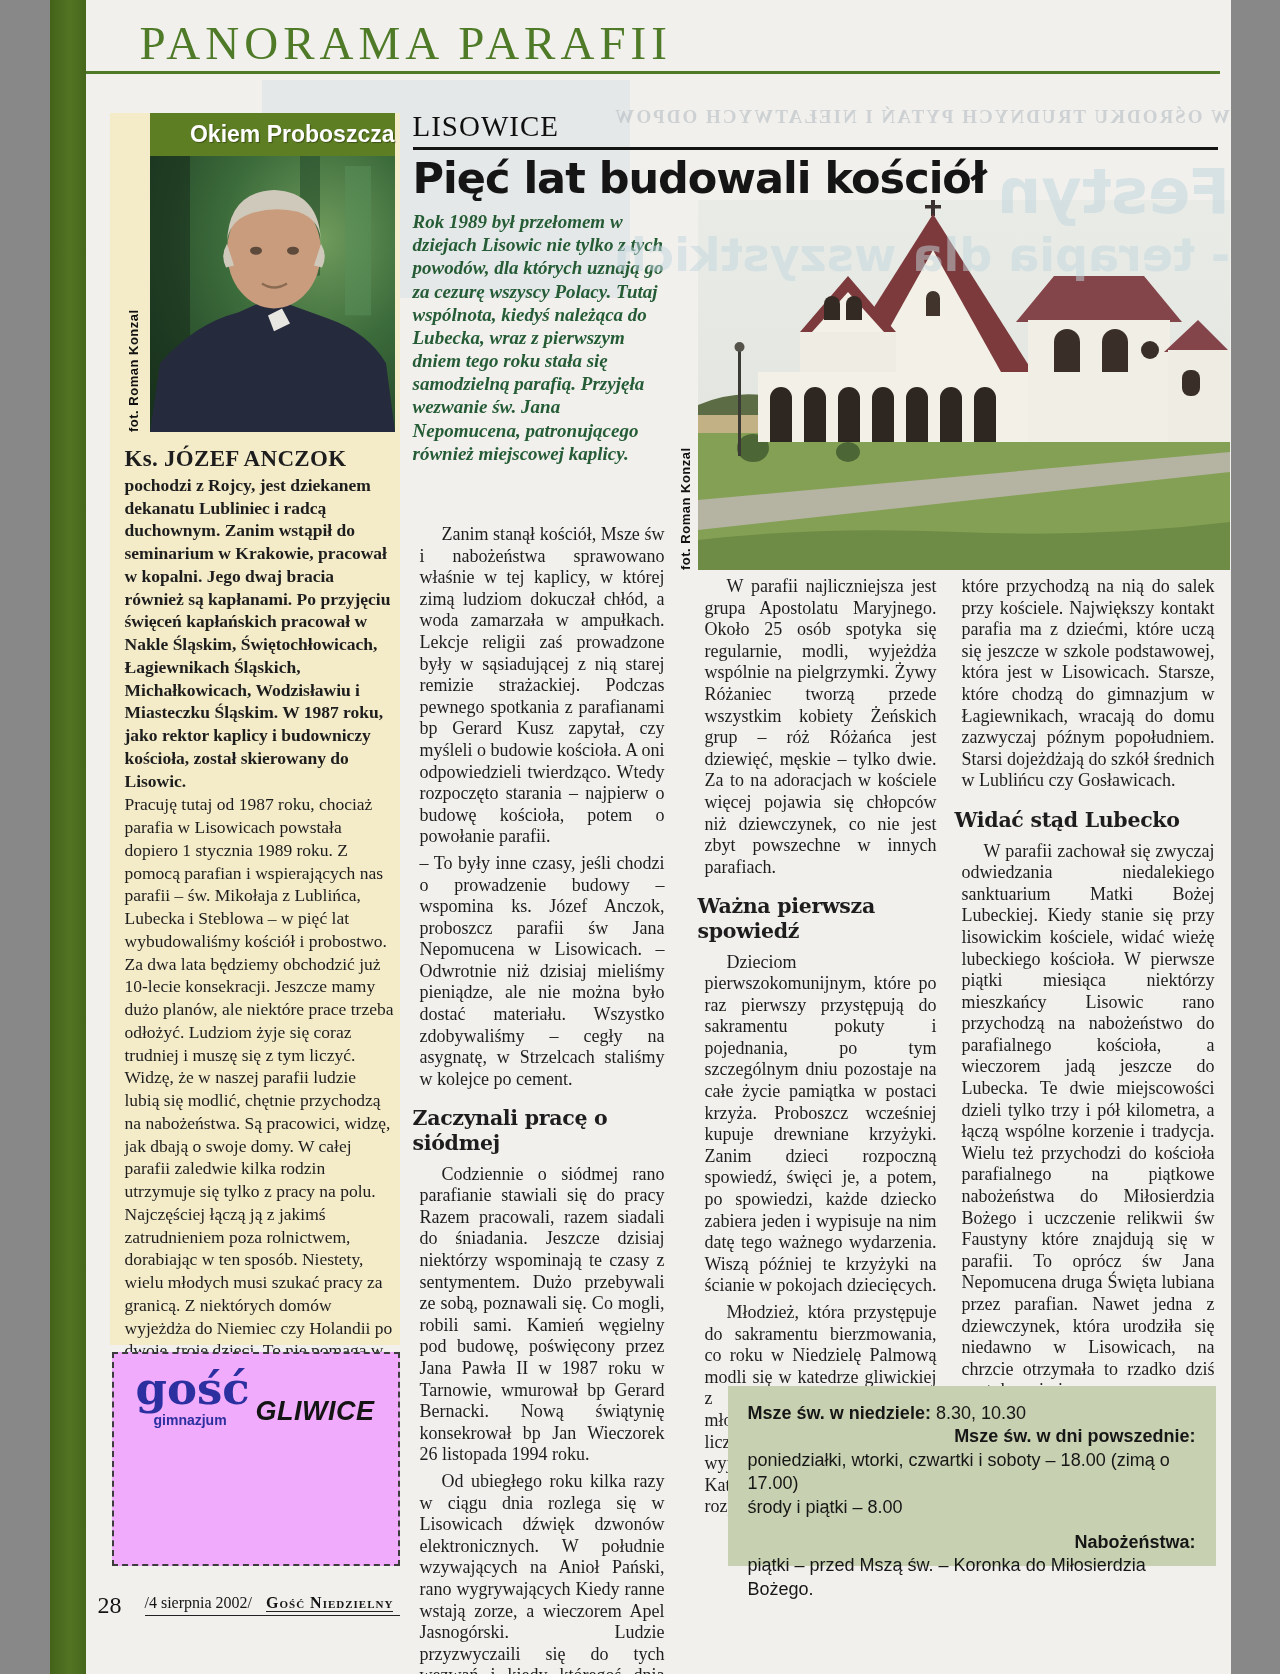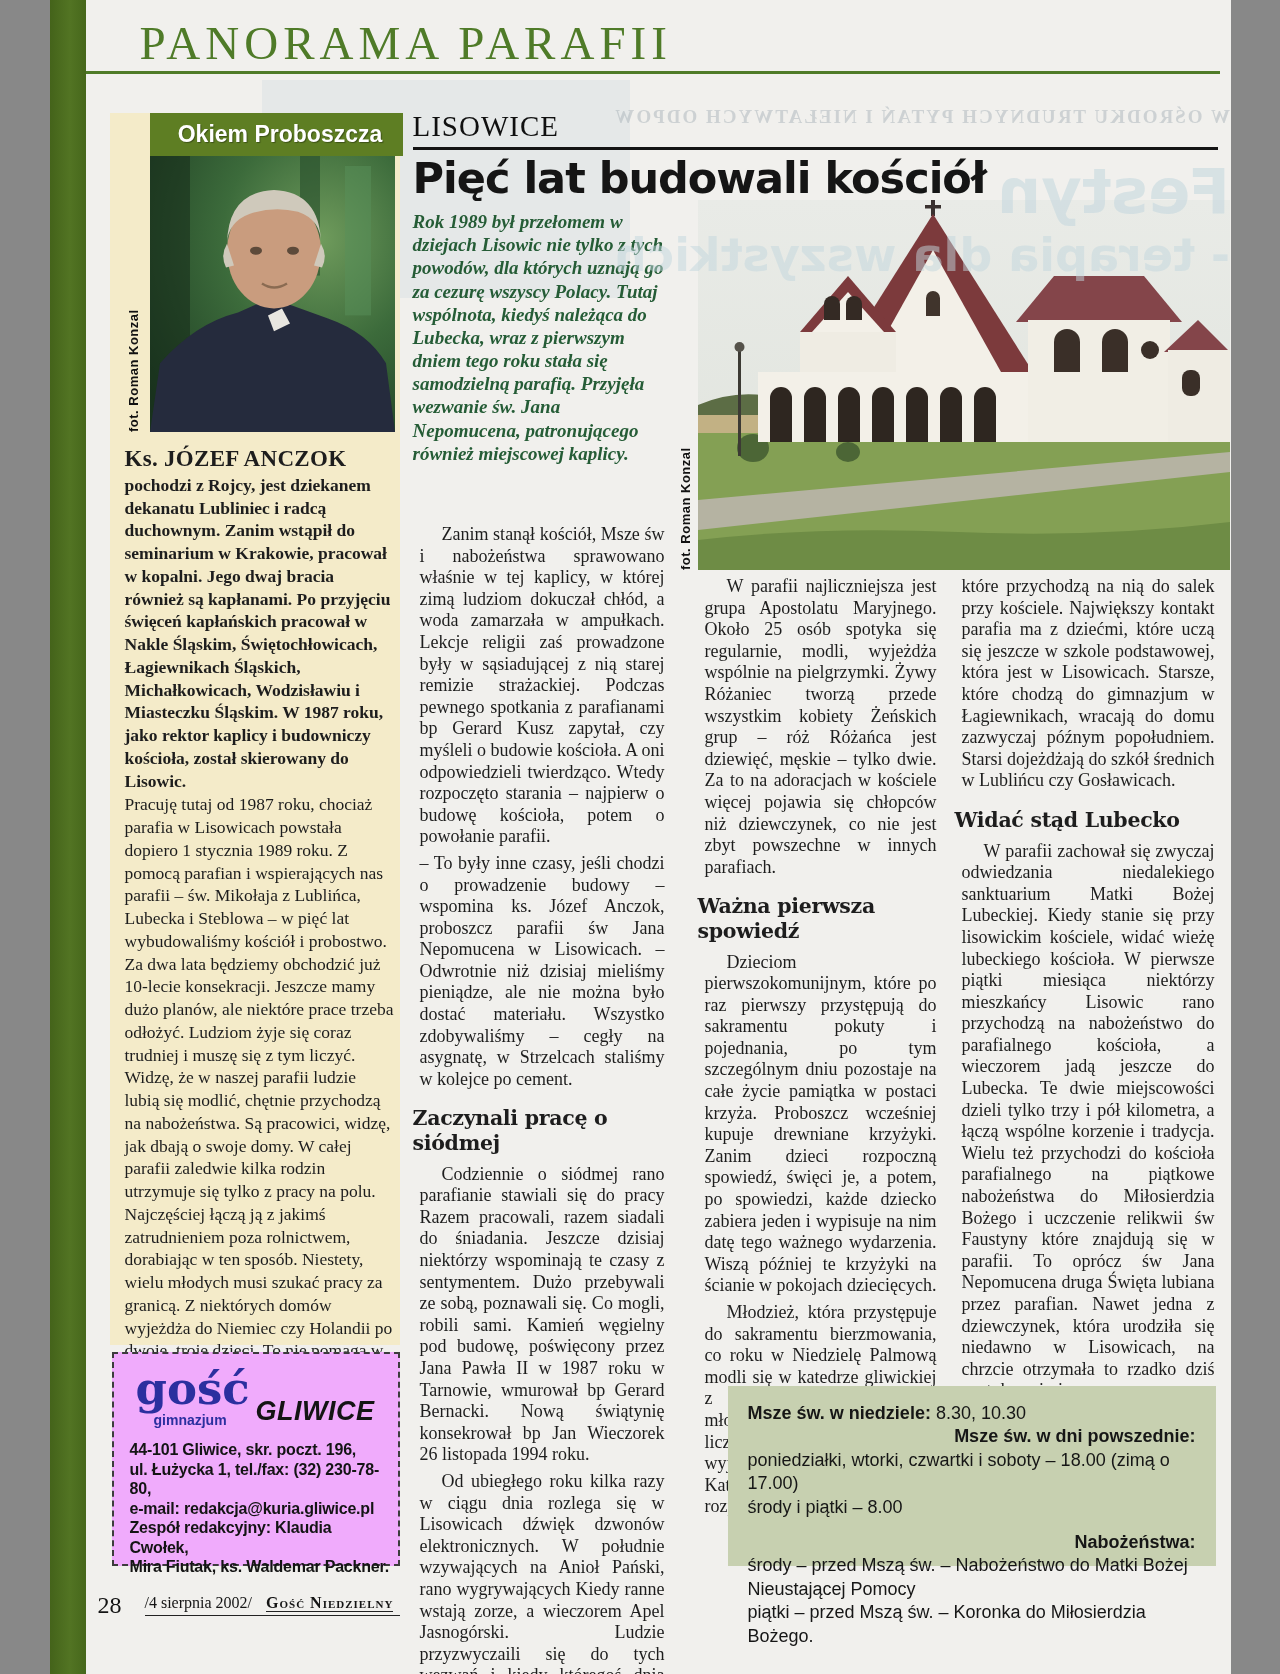"Okiem Proboszcza" #okiem { padding-left: 8px -> none; text-align: center -> right }
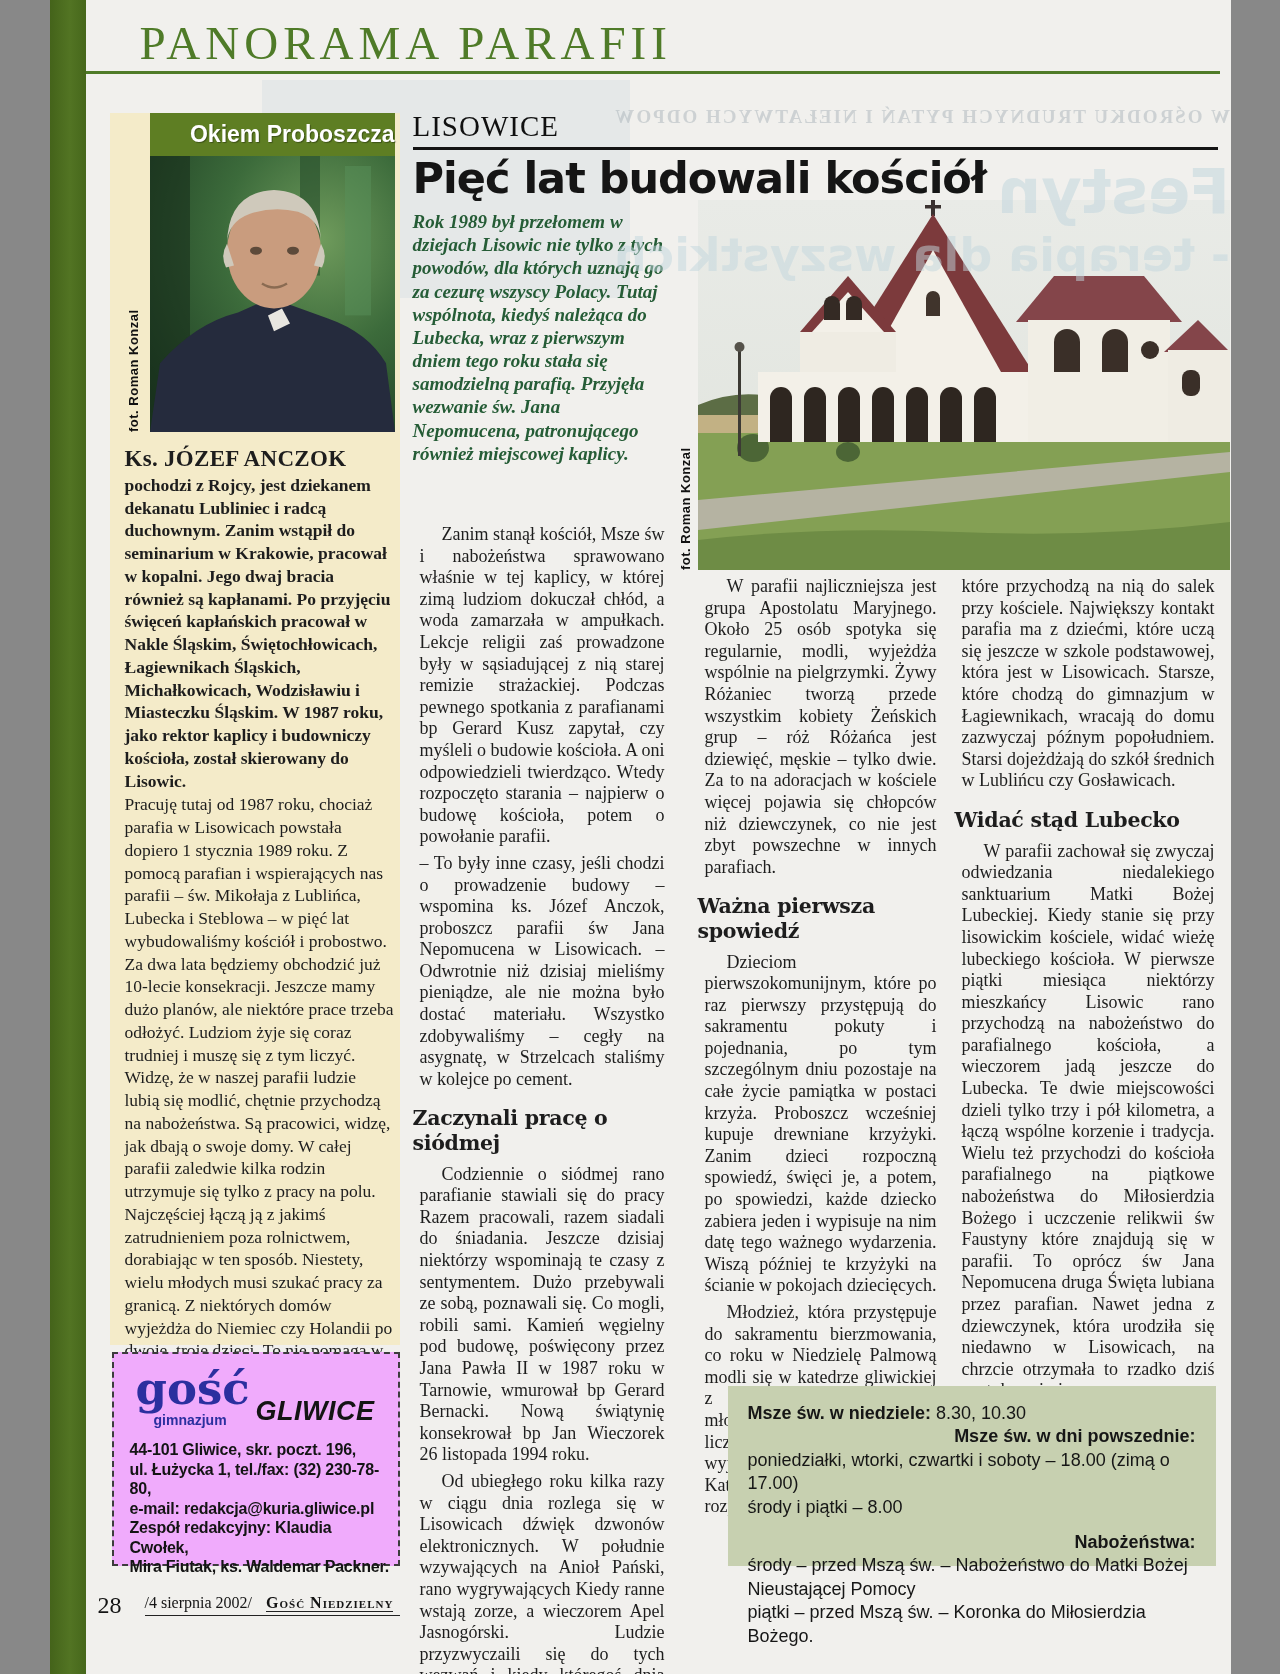"44-101 Gliwice, skr. poczt. 196," div { html: <div> <div>44-101 Gliwice, skr. poczt. 196,</div> <div>ul. Łużycka 1, tel./fax: (32) 230-78-80,</div> <div>e-mail: redakcja@kuria.gliwice.pl</div> <div>Zespół redakcyjny: Klaudia Cwołek,</div> <div>Mira Fiutak, ks. Waldemar Packner.</div> </div> -> none }
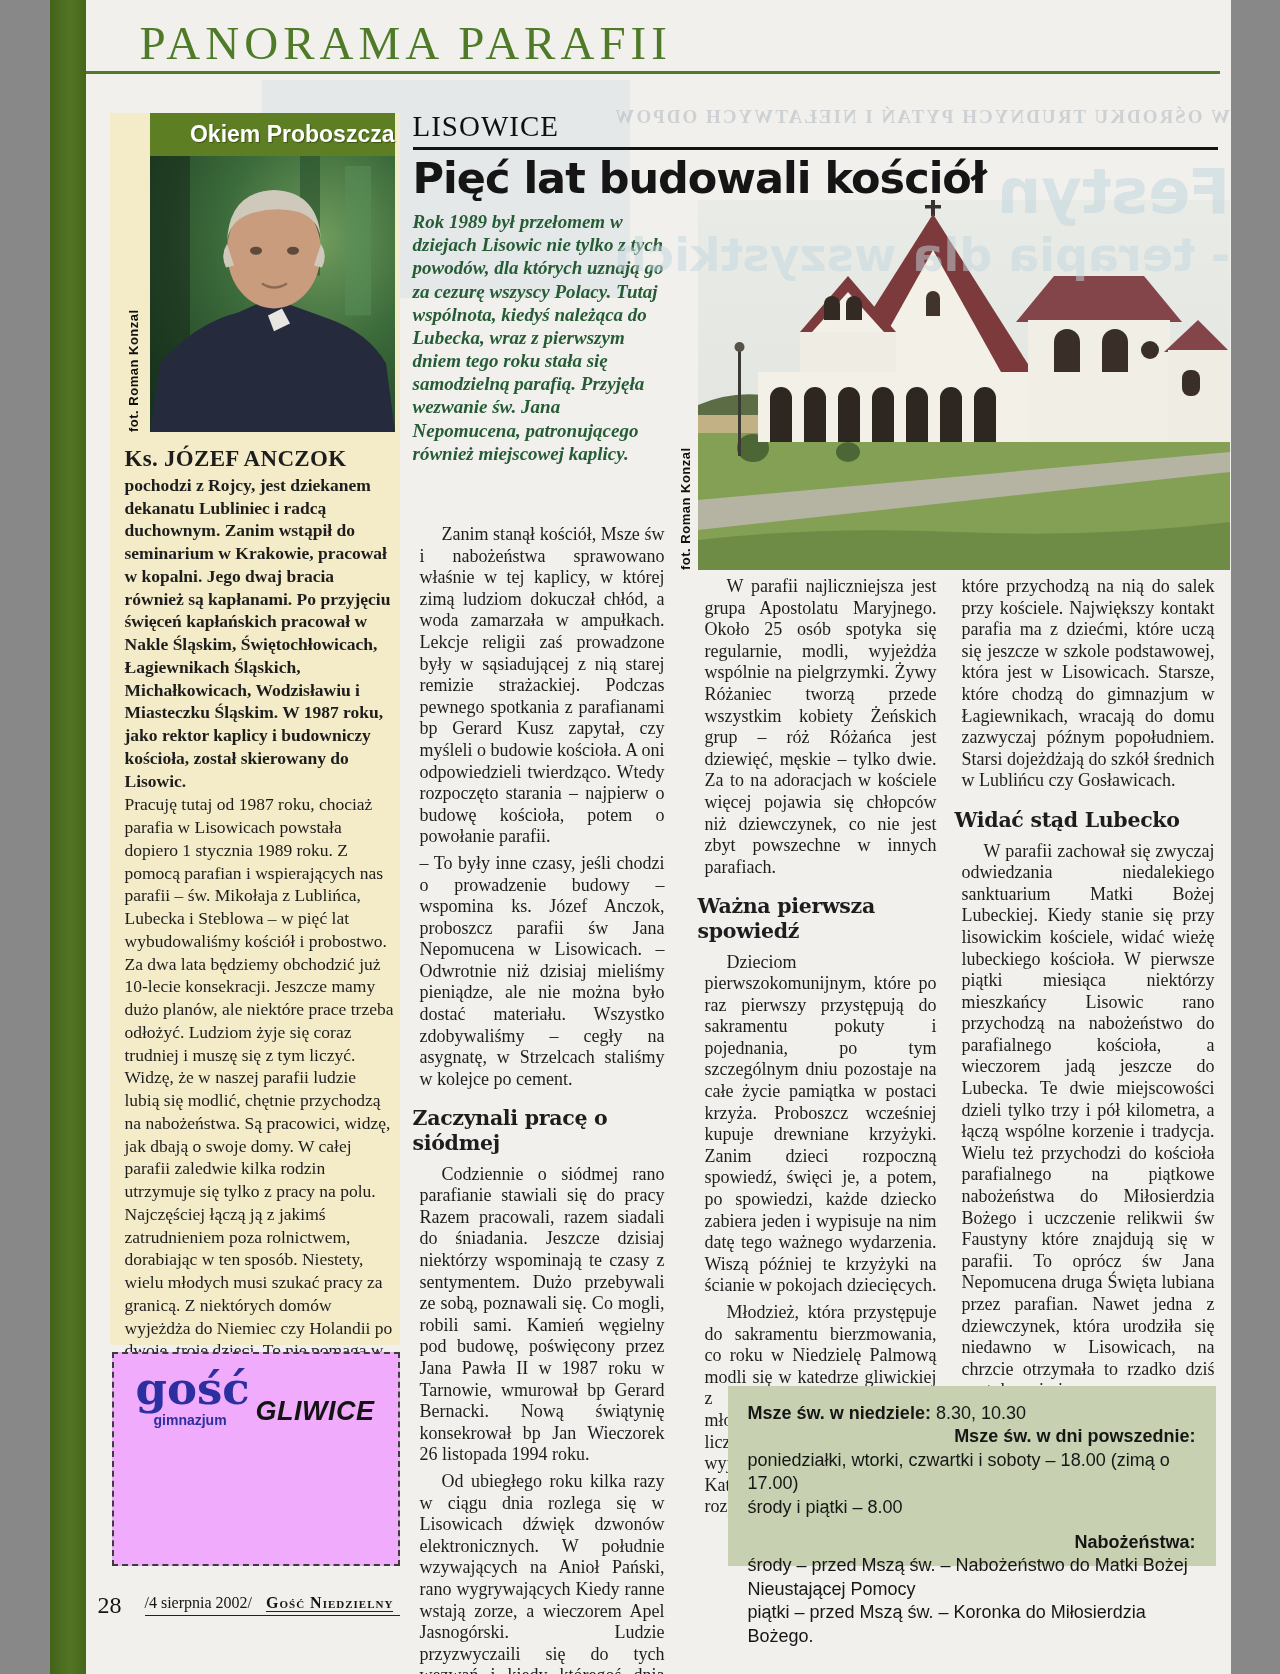"środy – przed Mszą św." div { html: <div>środy – przed Mszą św. – Nabożeństwo do Matki Bożej Nieustającej Pomocy</div> -> none }
